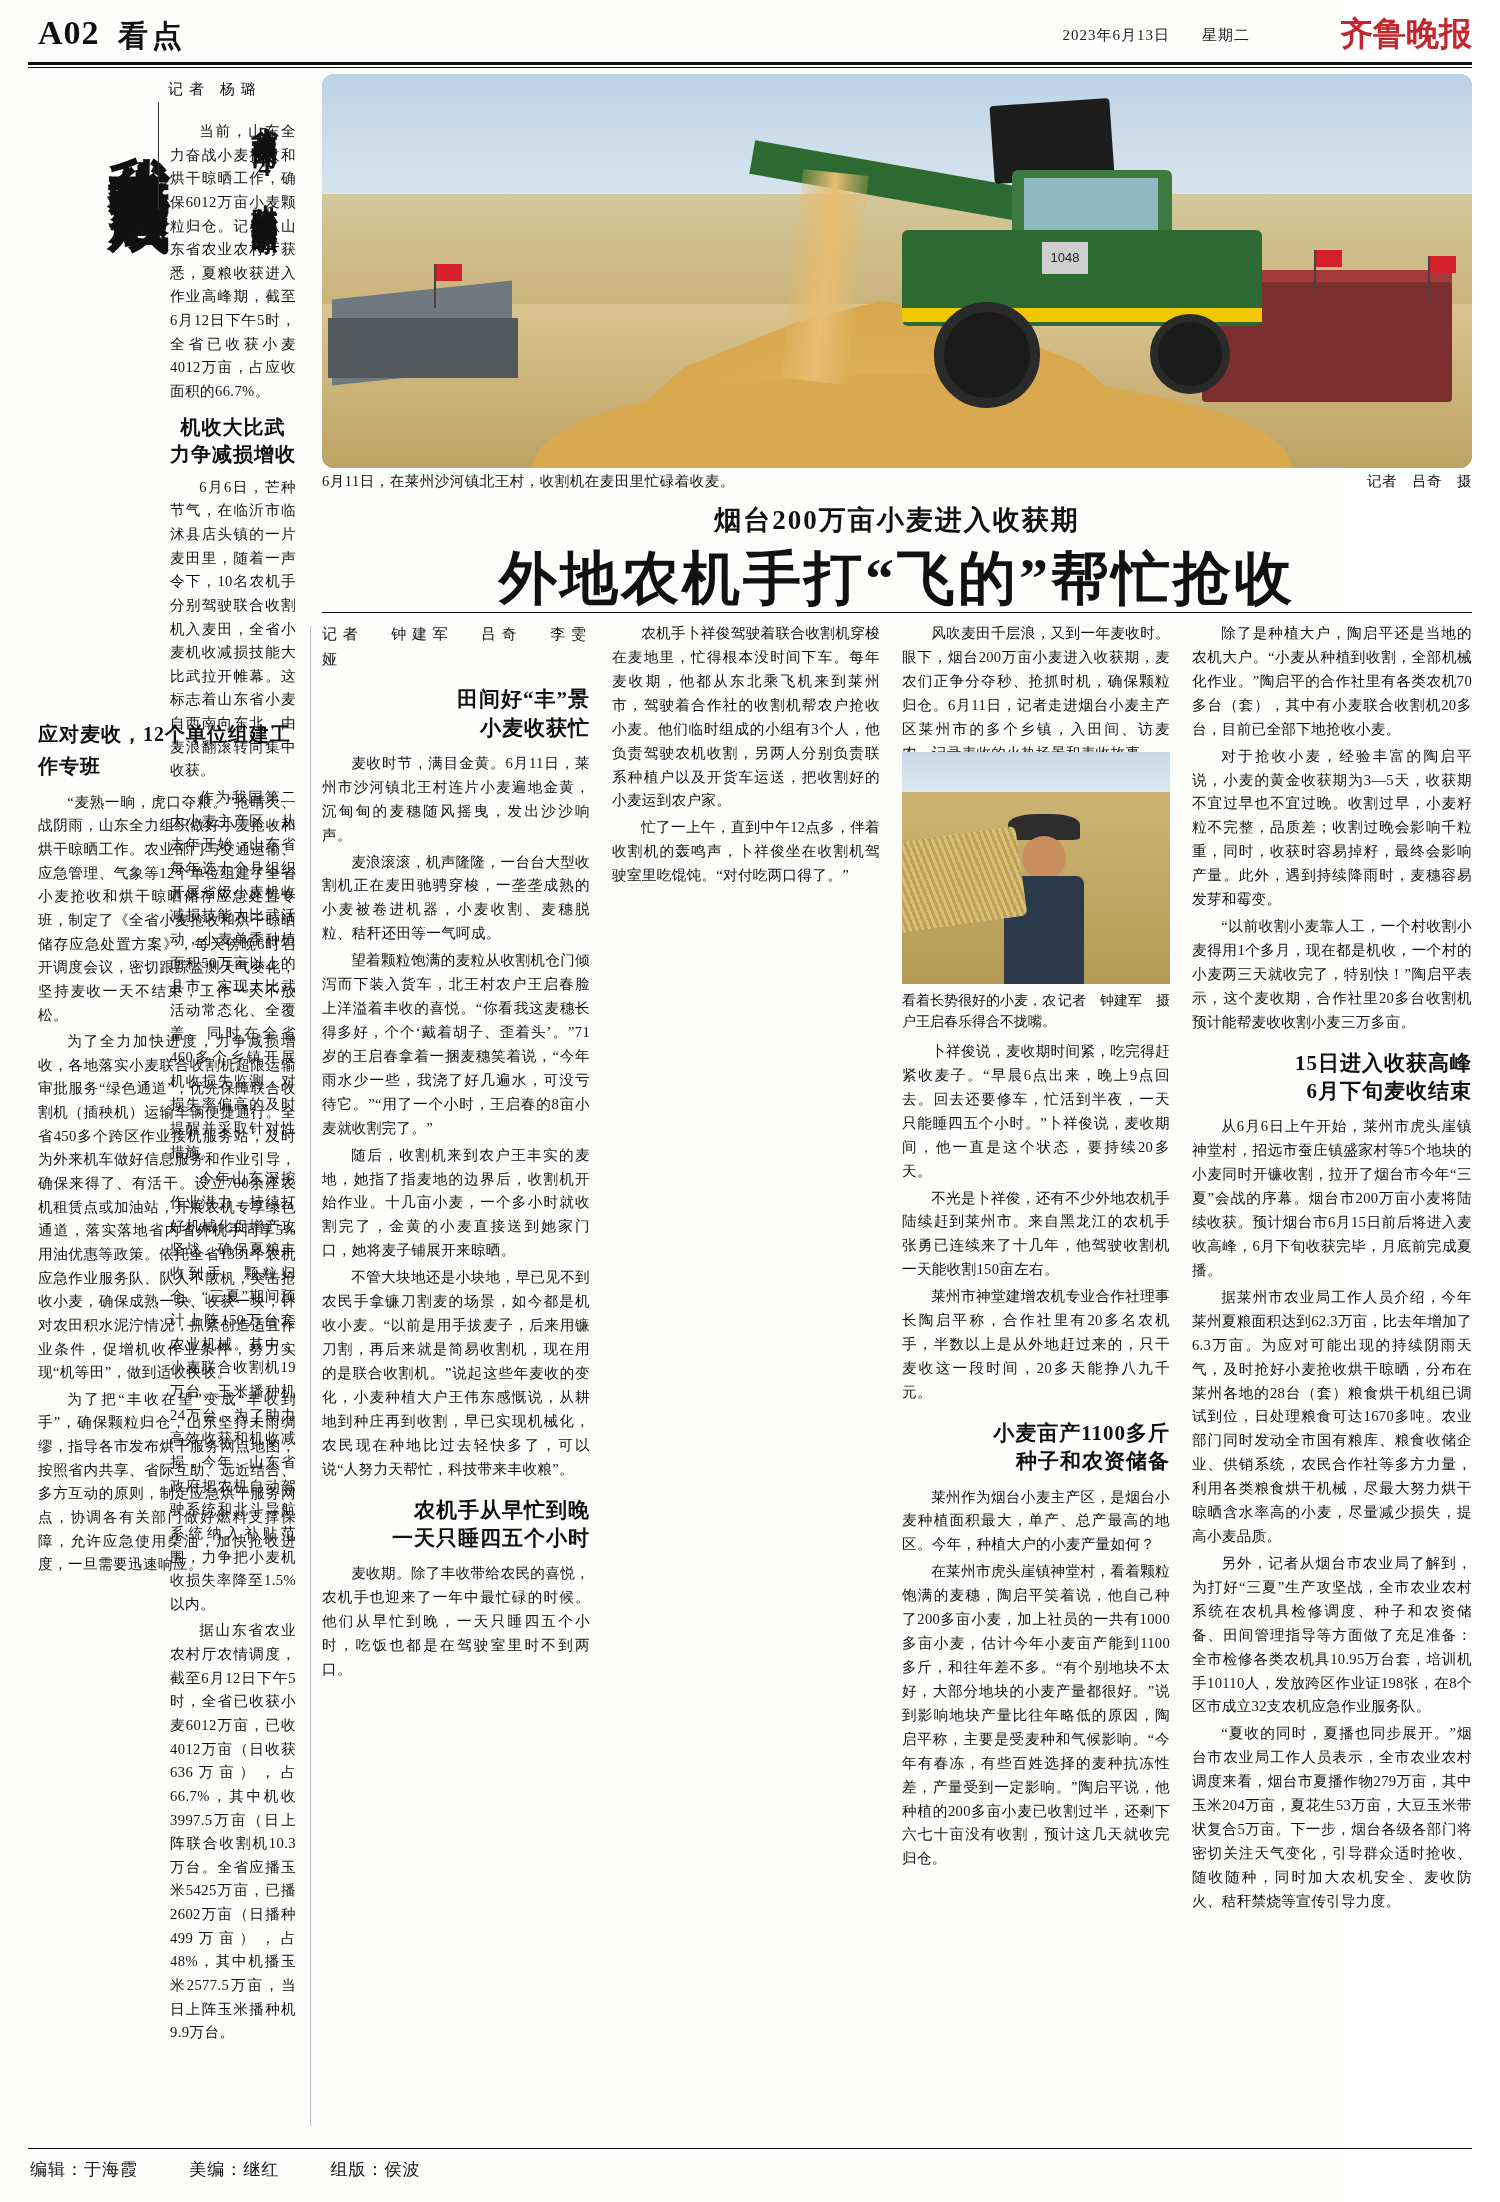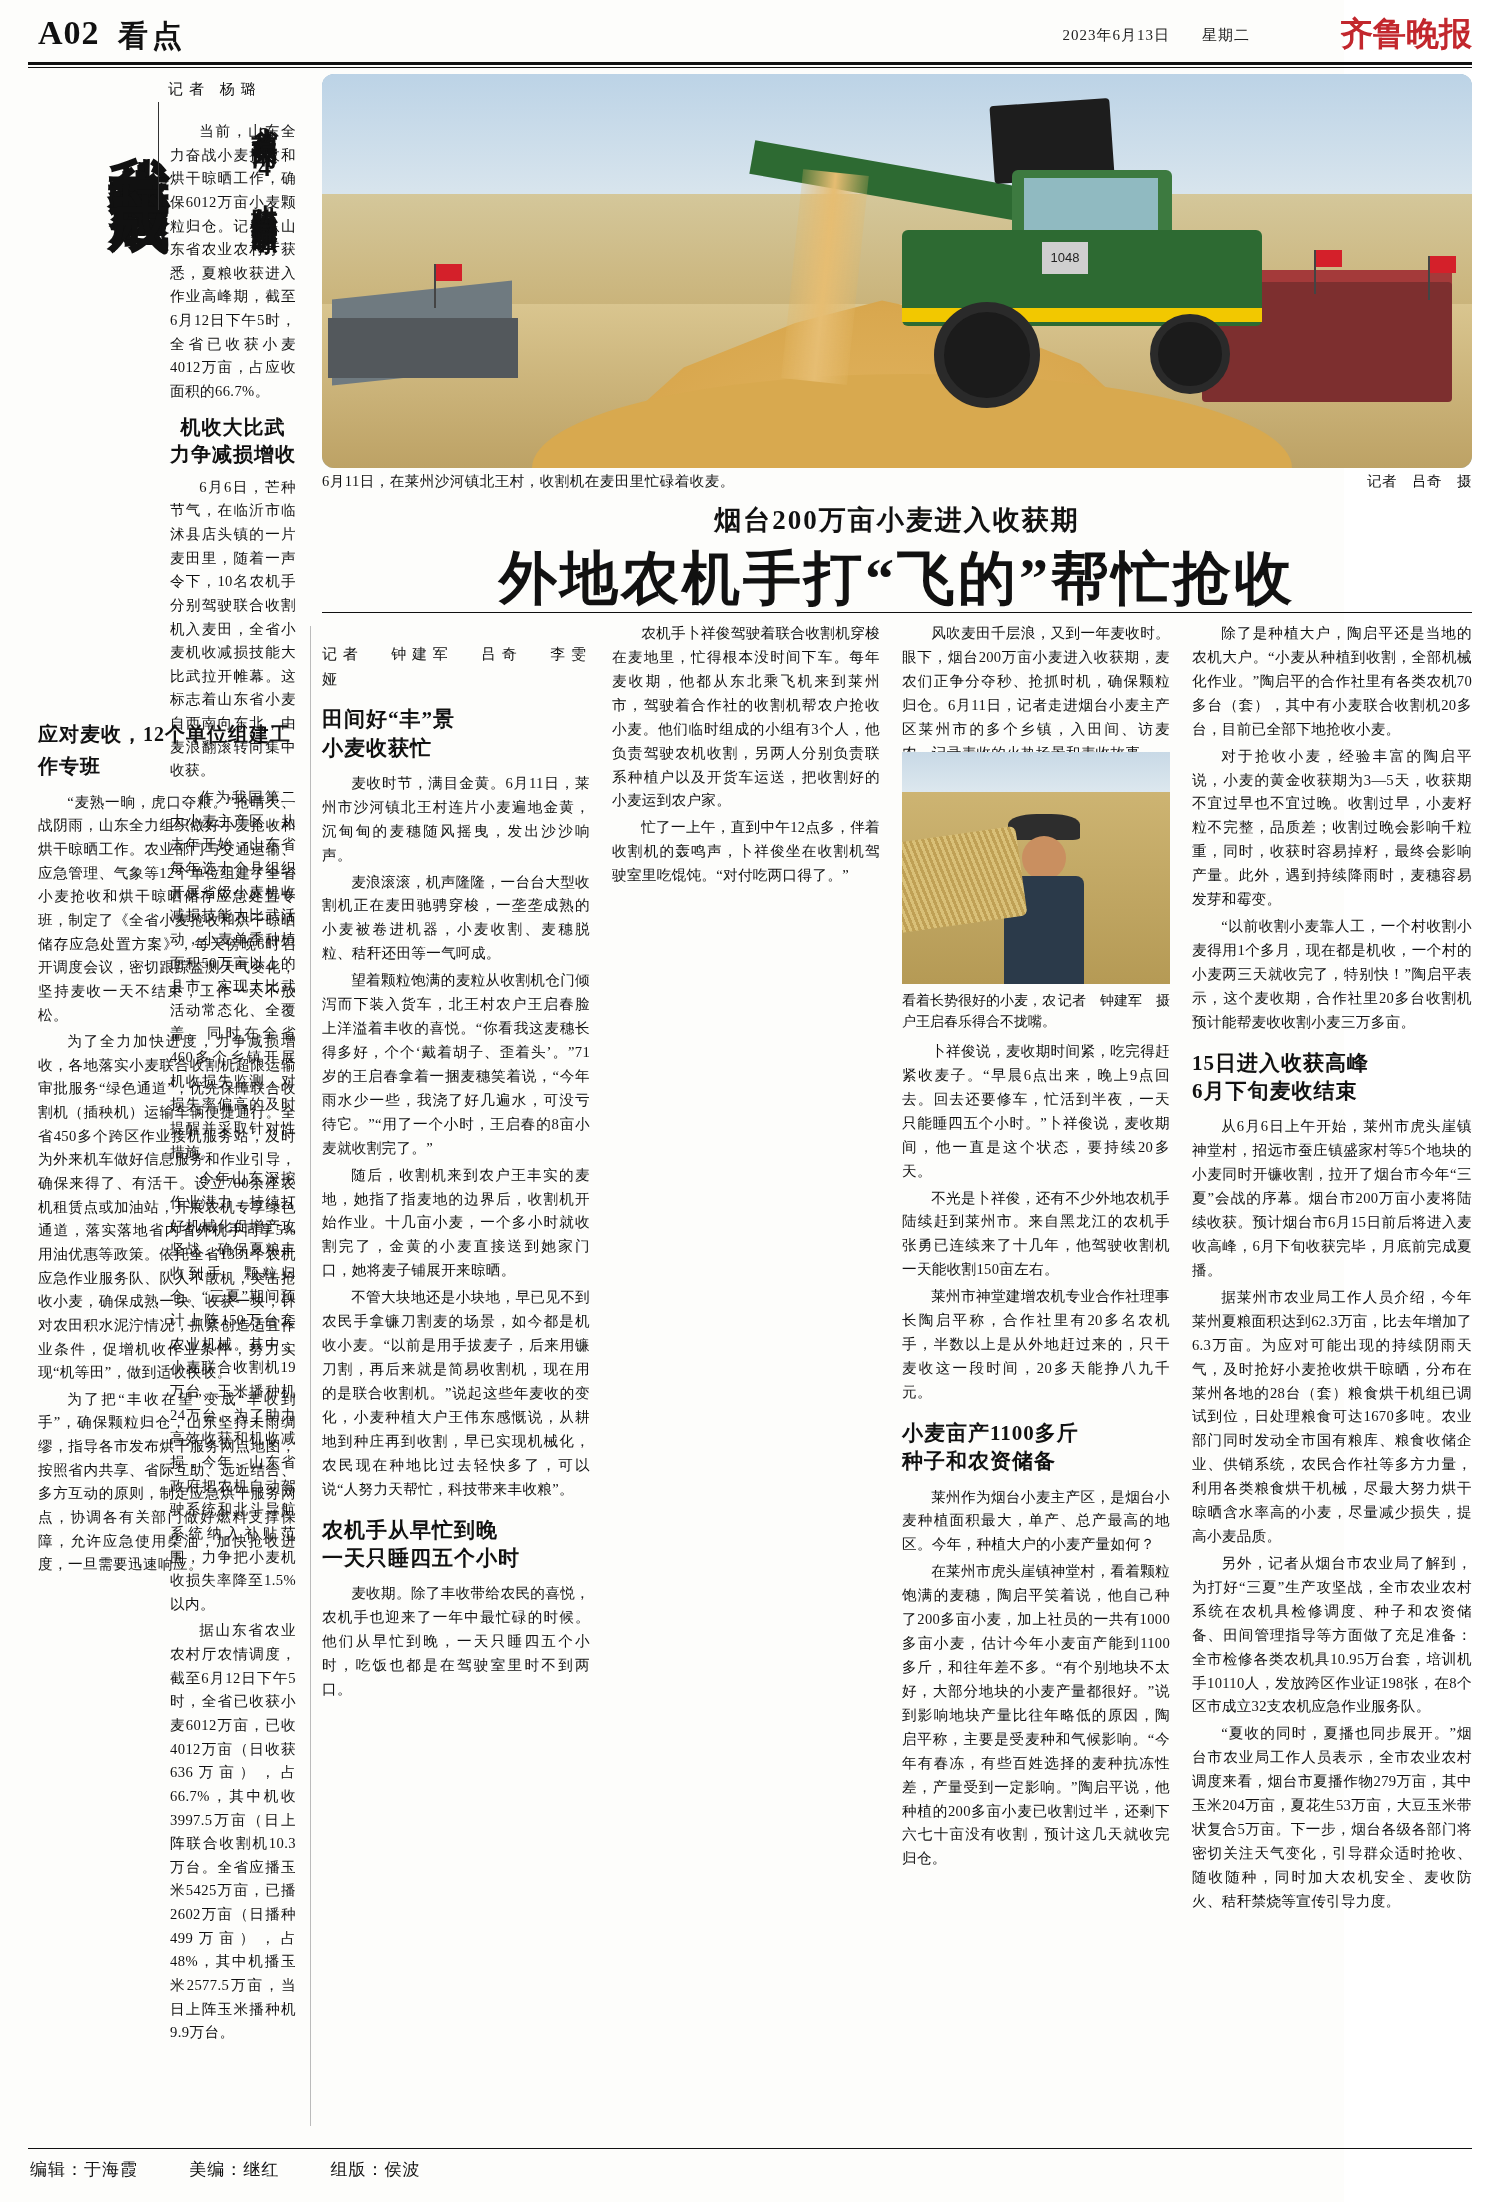"记者 钟建军 吕奇 李雯娅" #col1 { margin-top: 20px -> none }
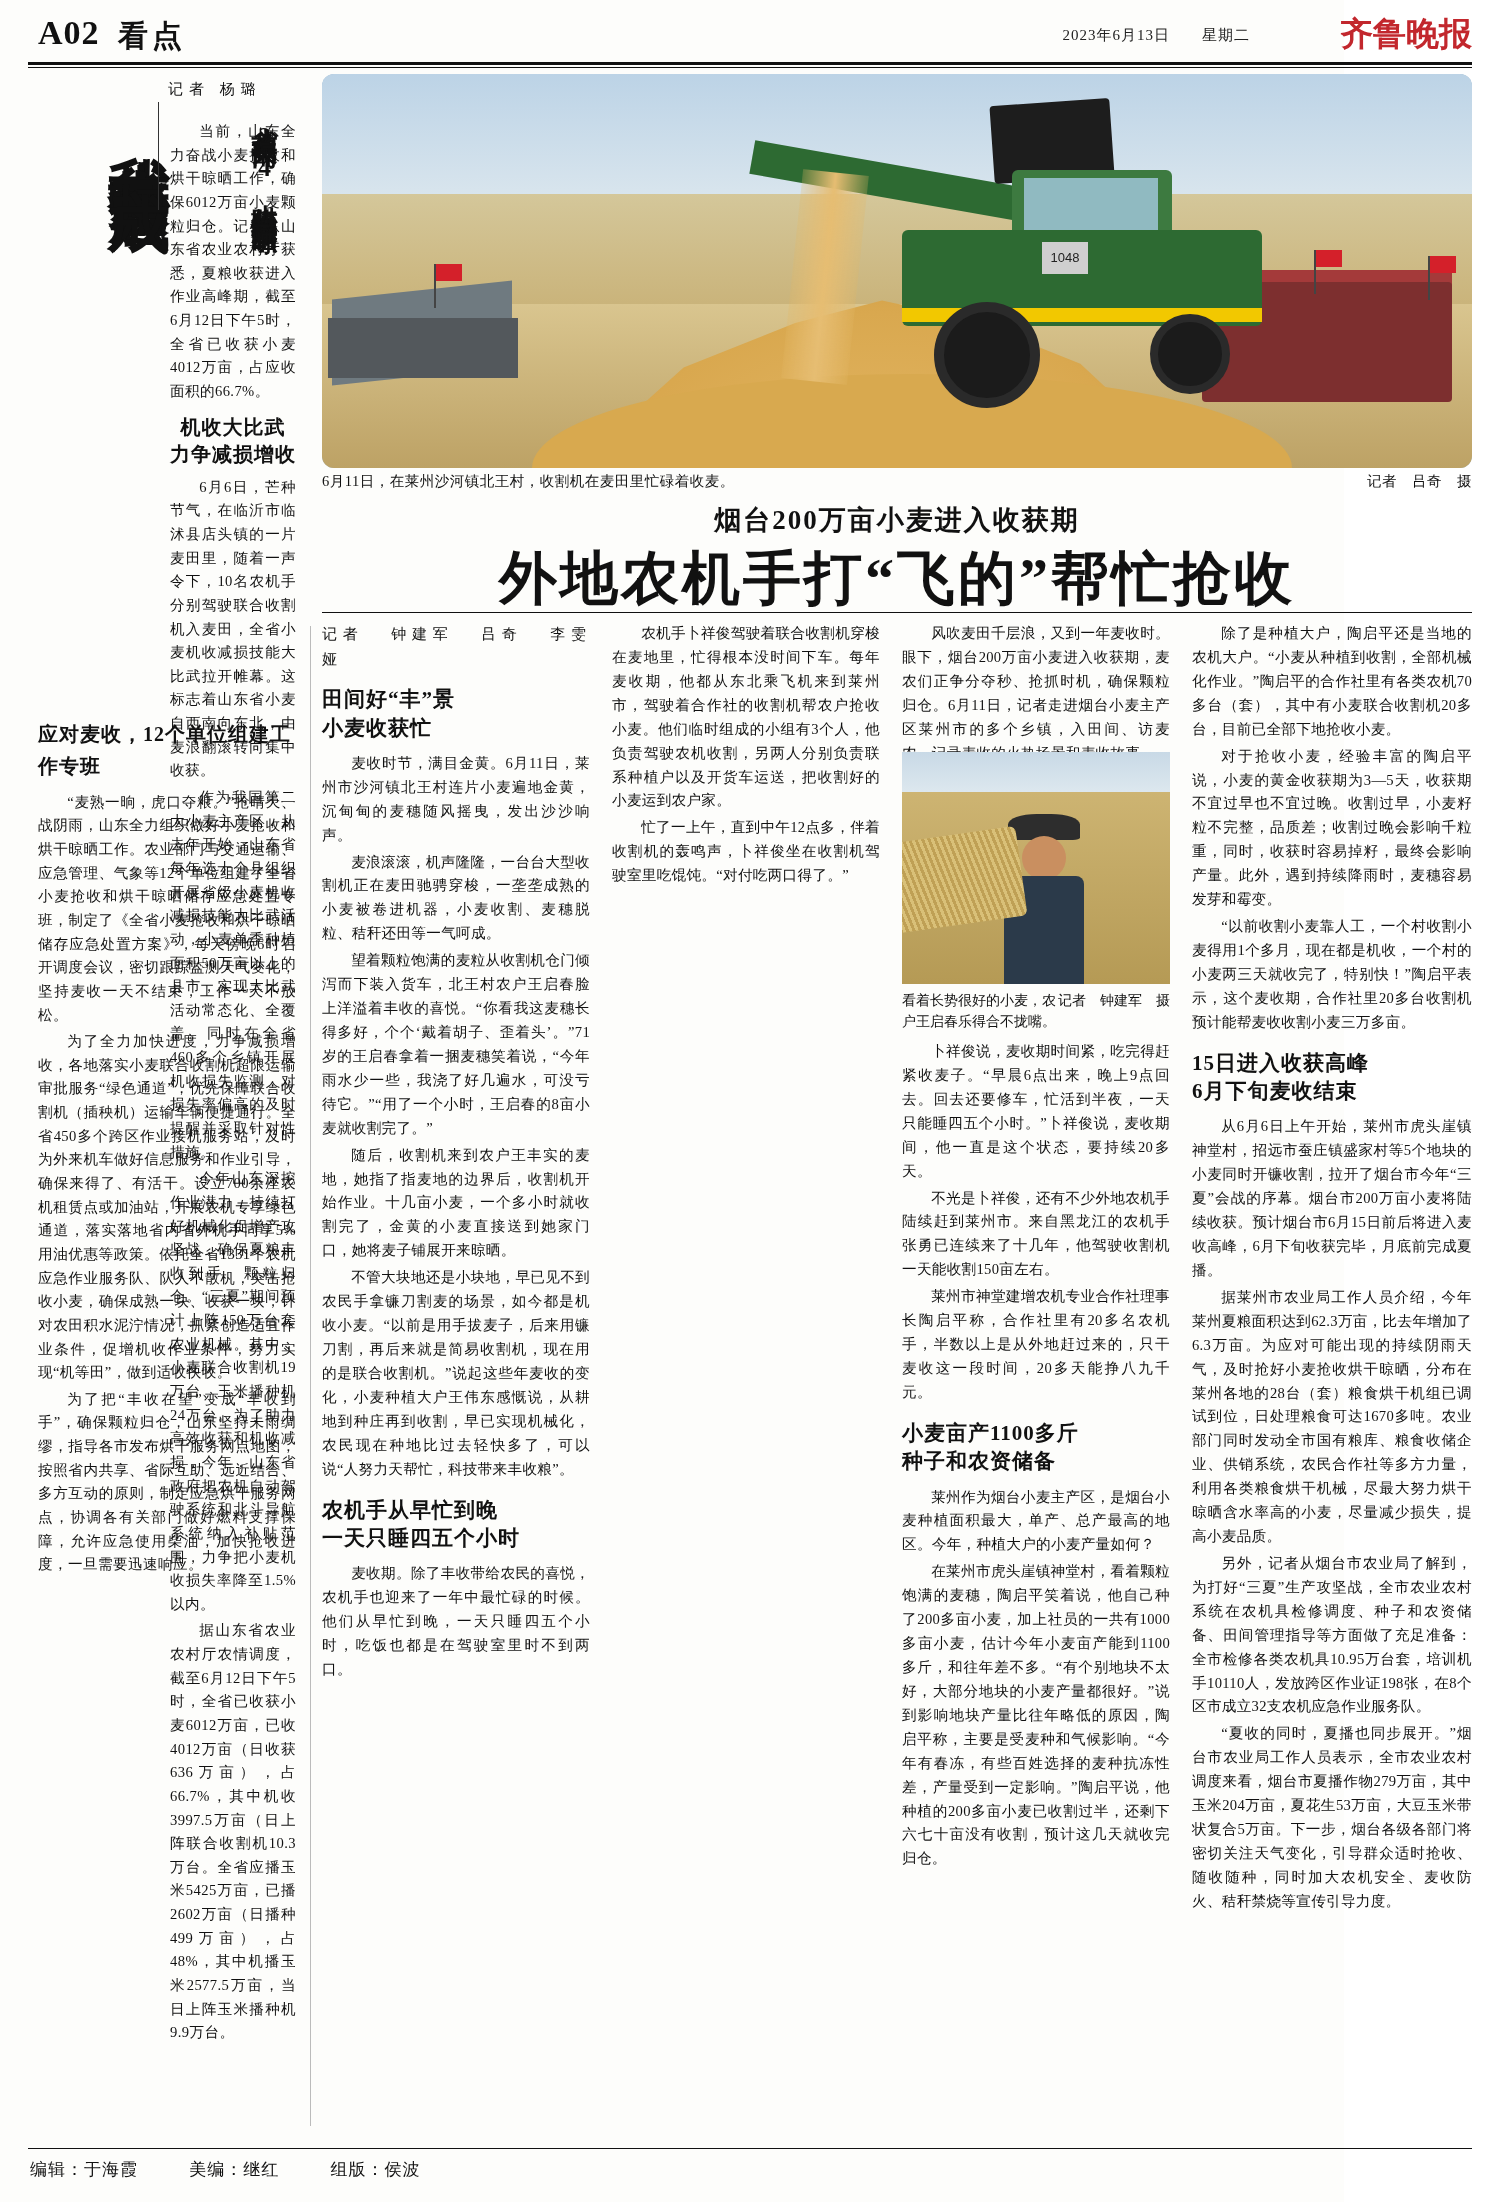"田间好“丰”景" .col .sub { text-align: left -> right }
